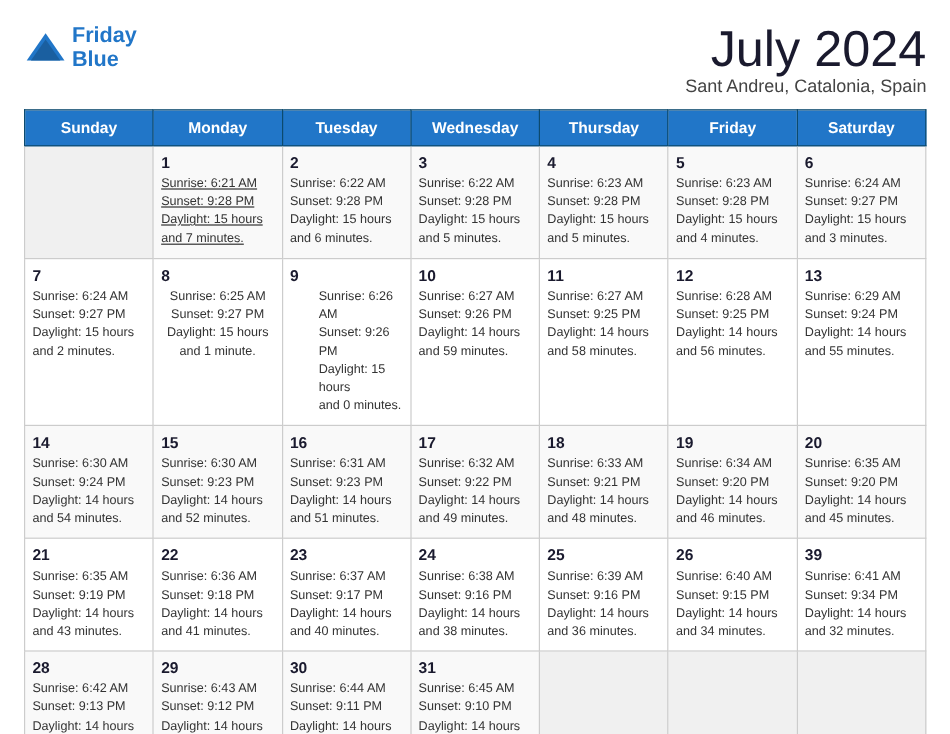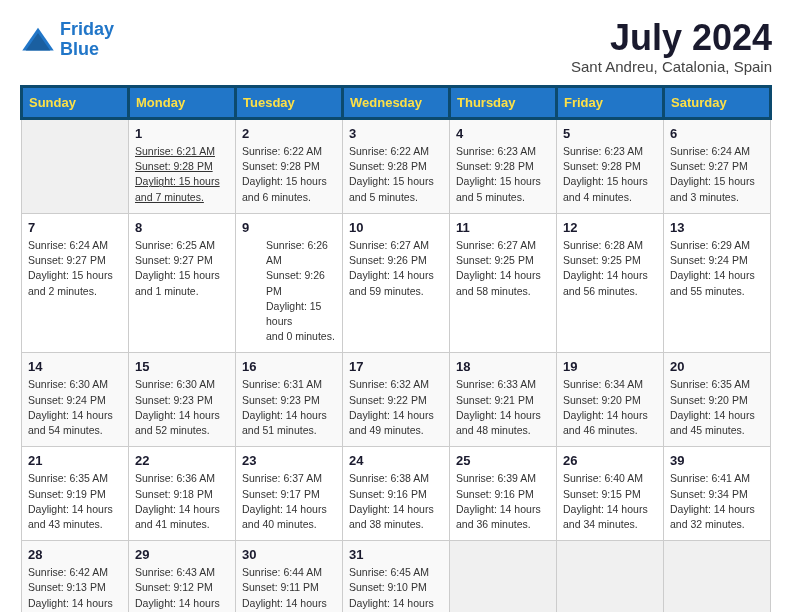"July 2024" .month-title { font-size: 36px -> 42px; font-weight: bold -> normal }
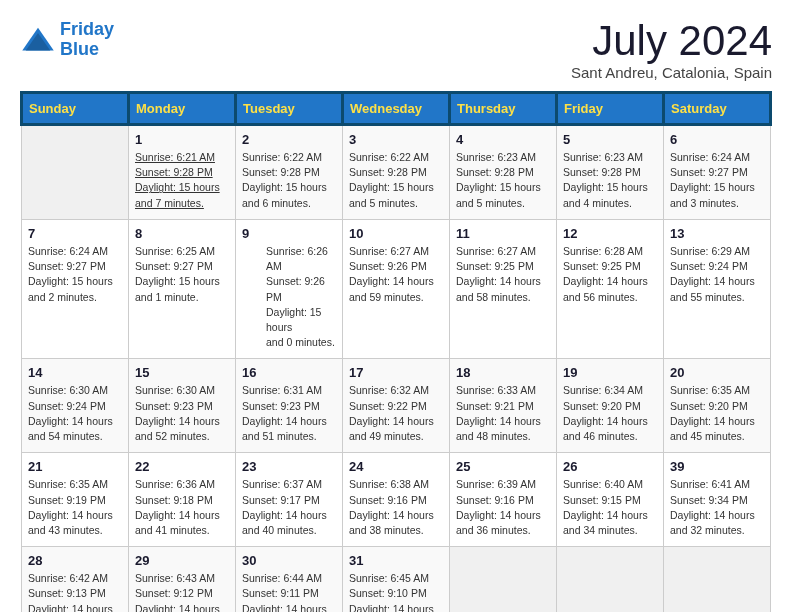"Sunday" .calendar thead th { border: 3px solid #0c4a6e -> 1px solid #0c4a6e; color: #fde047 -> #ffffff; text-align: left -> center }
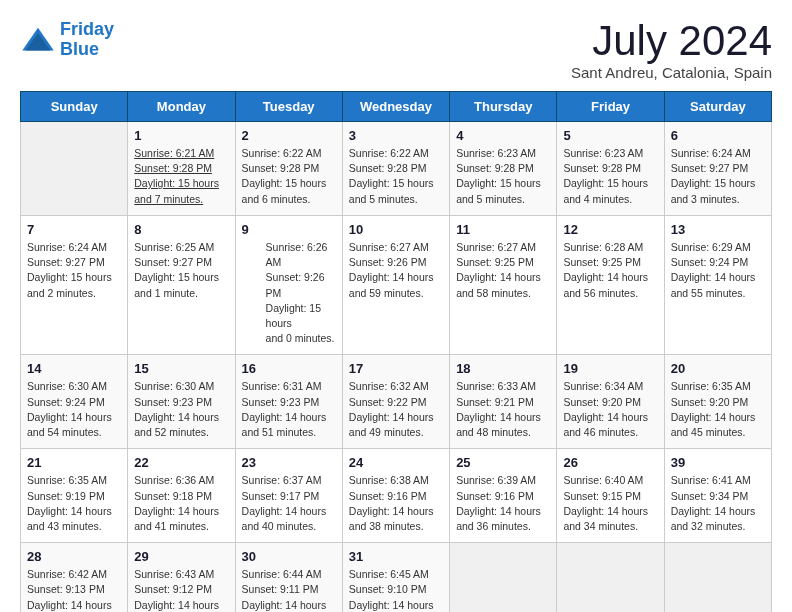"Sunrise: 6:25 AM" div.day-info { text-align: none -> center }
